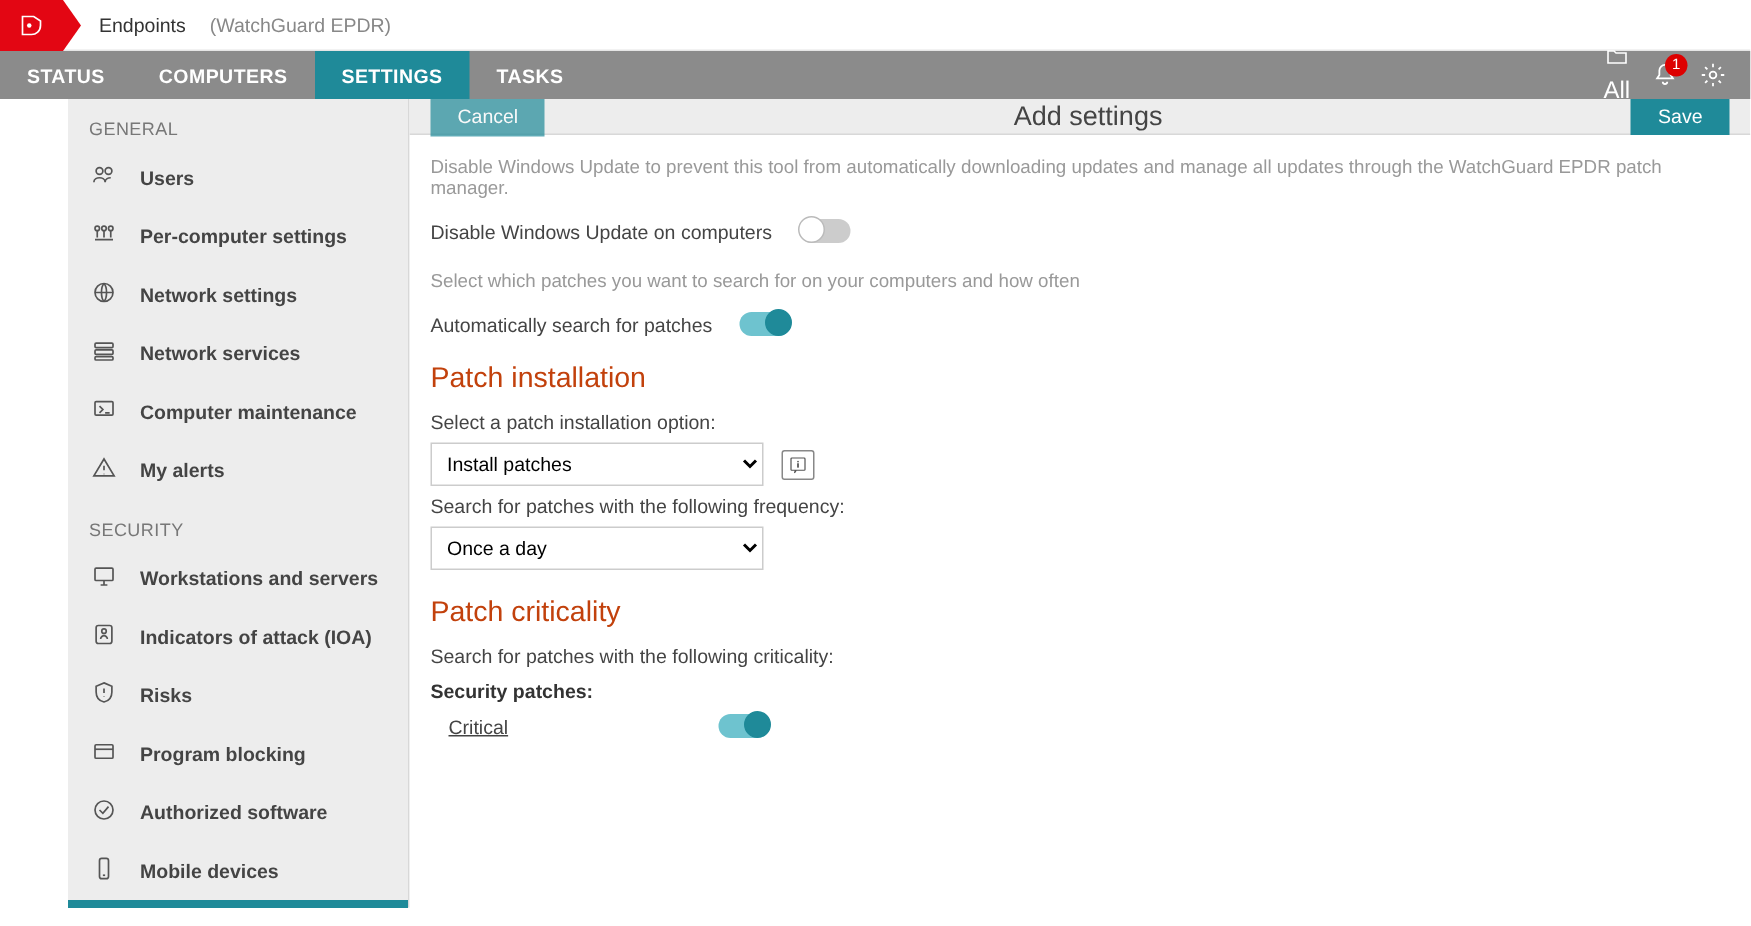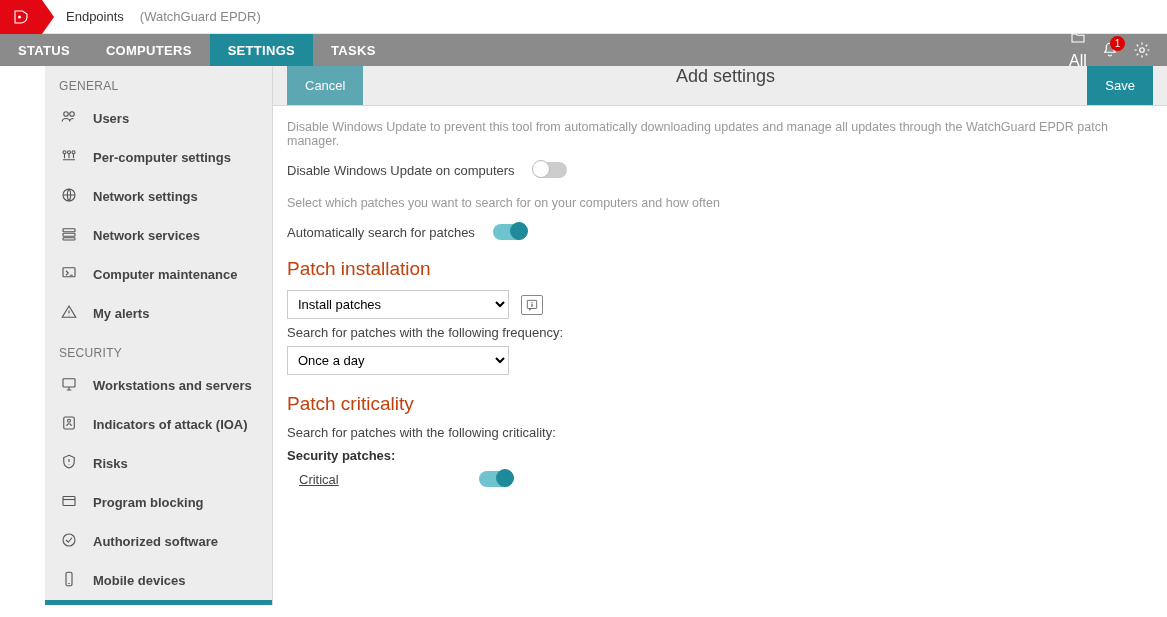"Cancel" .header-row { align-items: none -> center; height: 40px -> 24px }
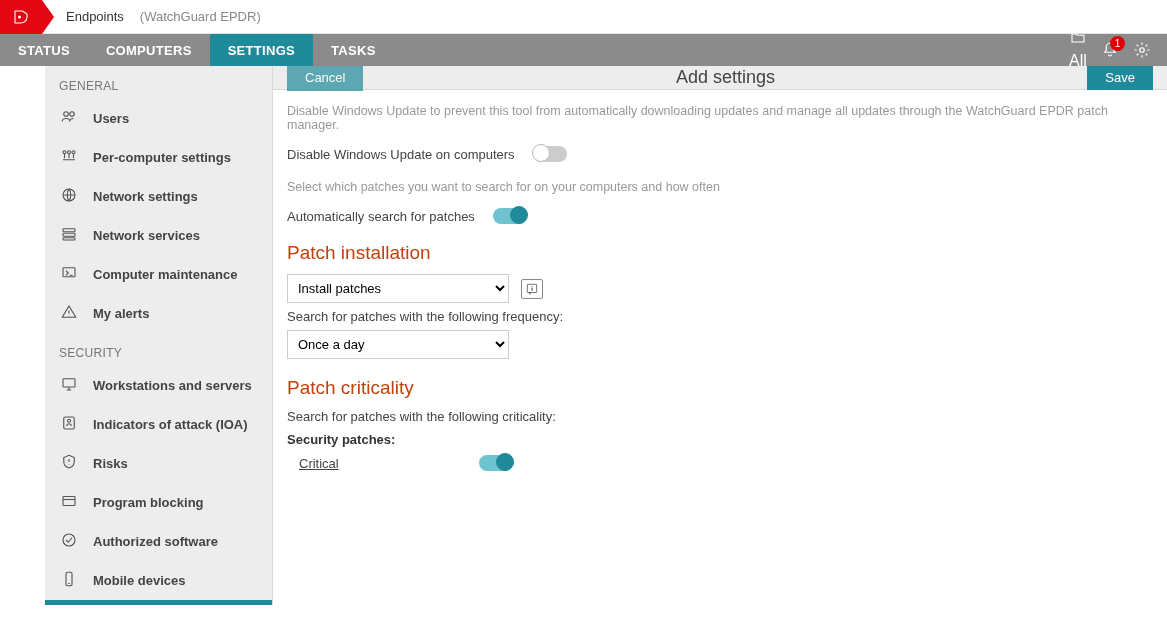"Select a patch installation option:" label.lbl { html: none -> <label>Select a patch installation option:</label> }
